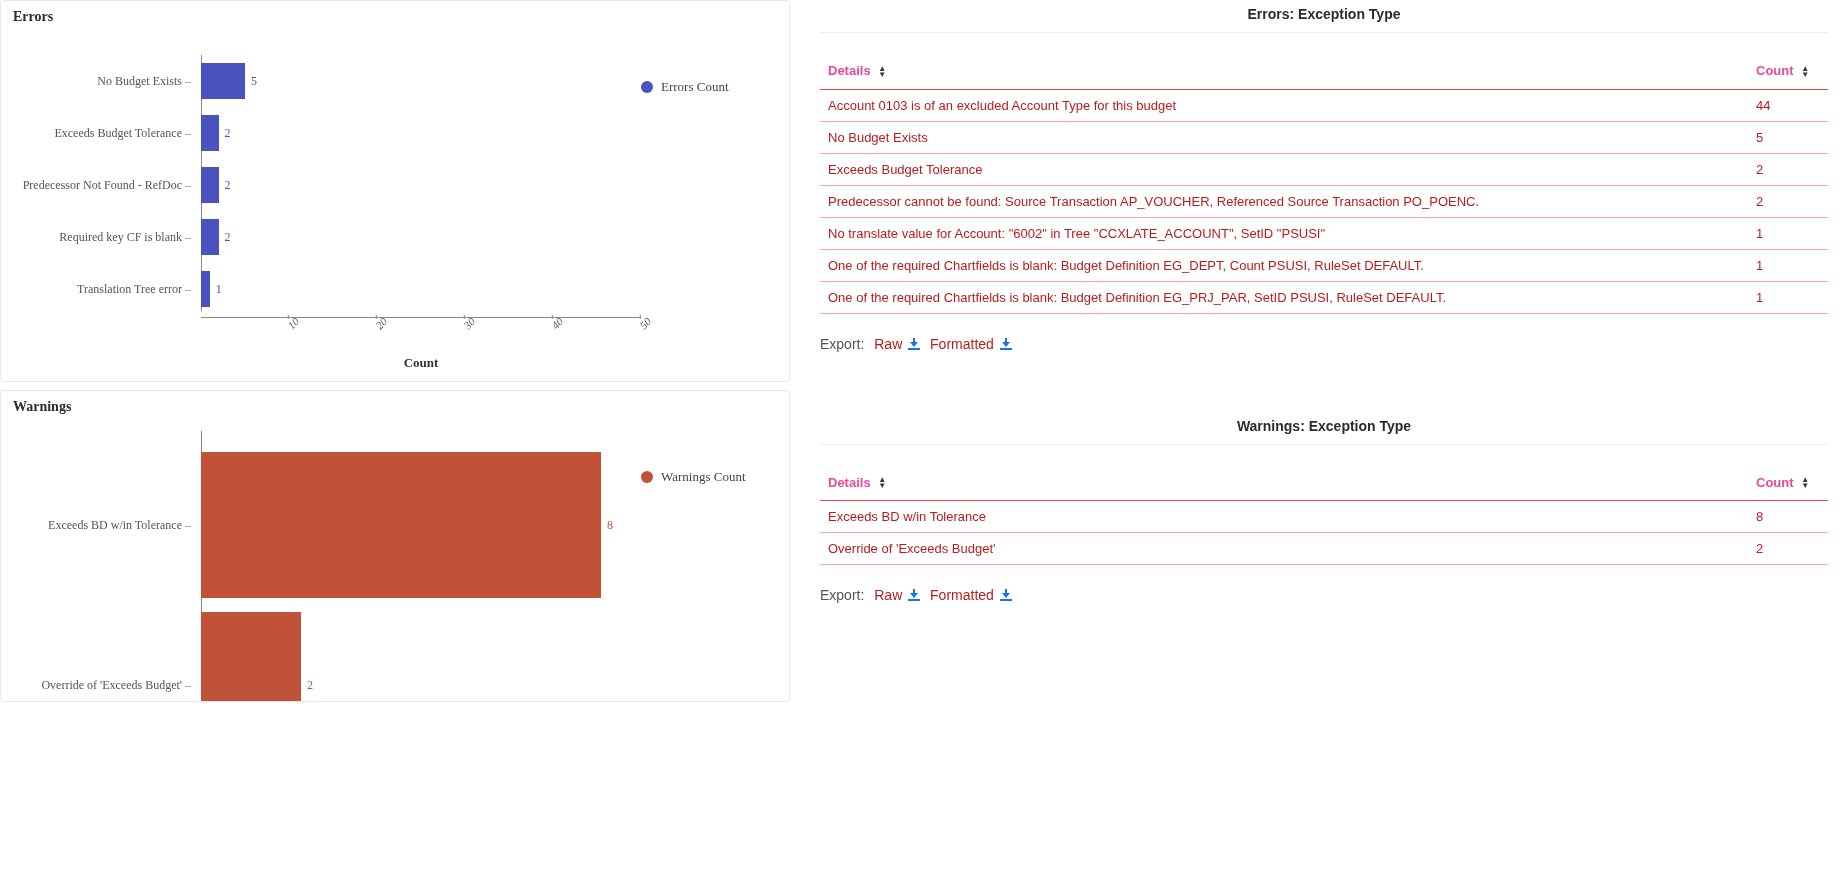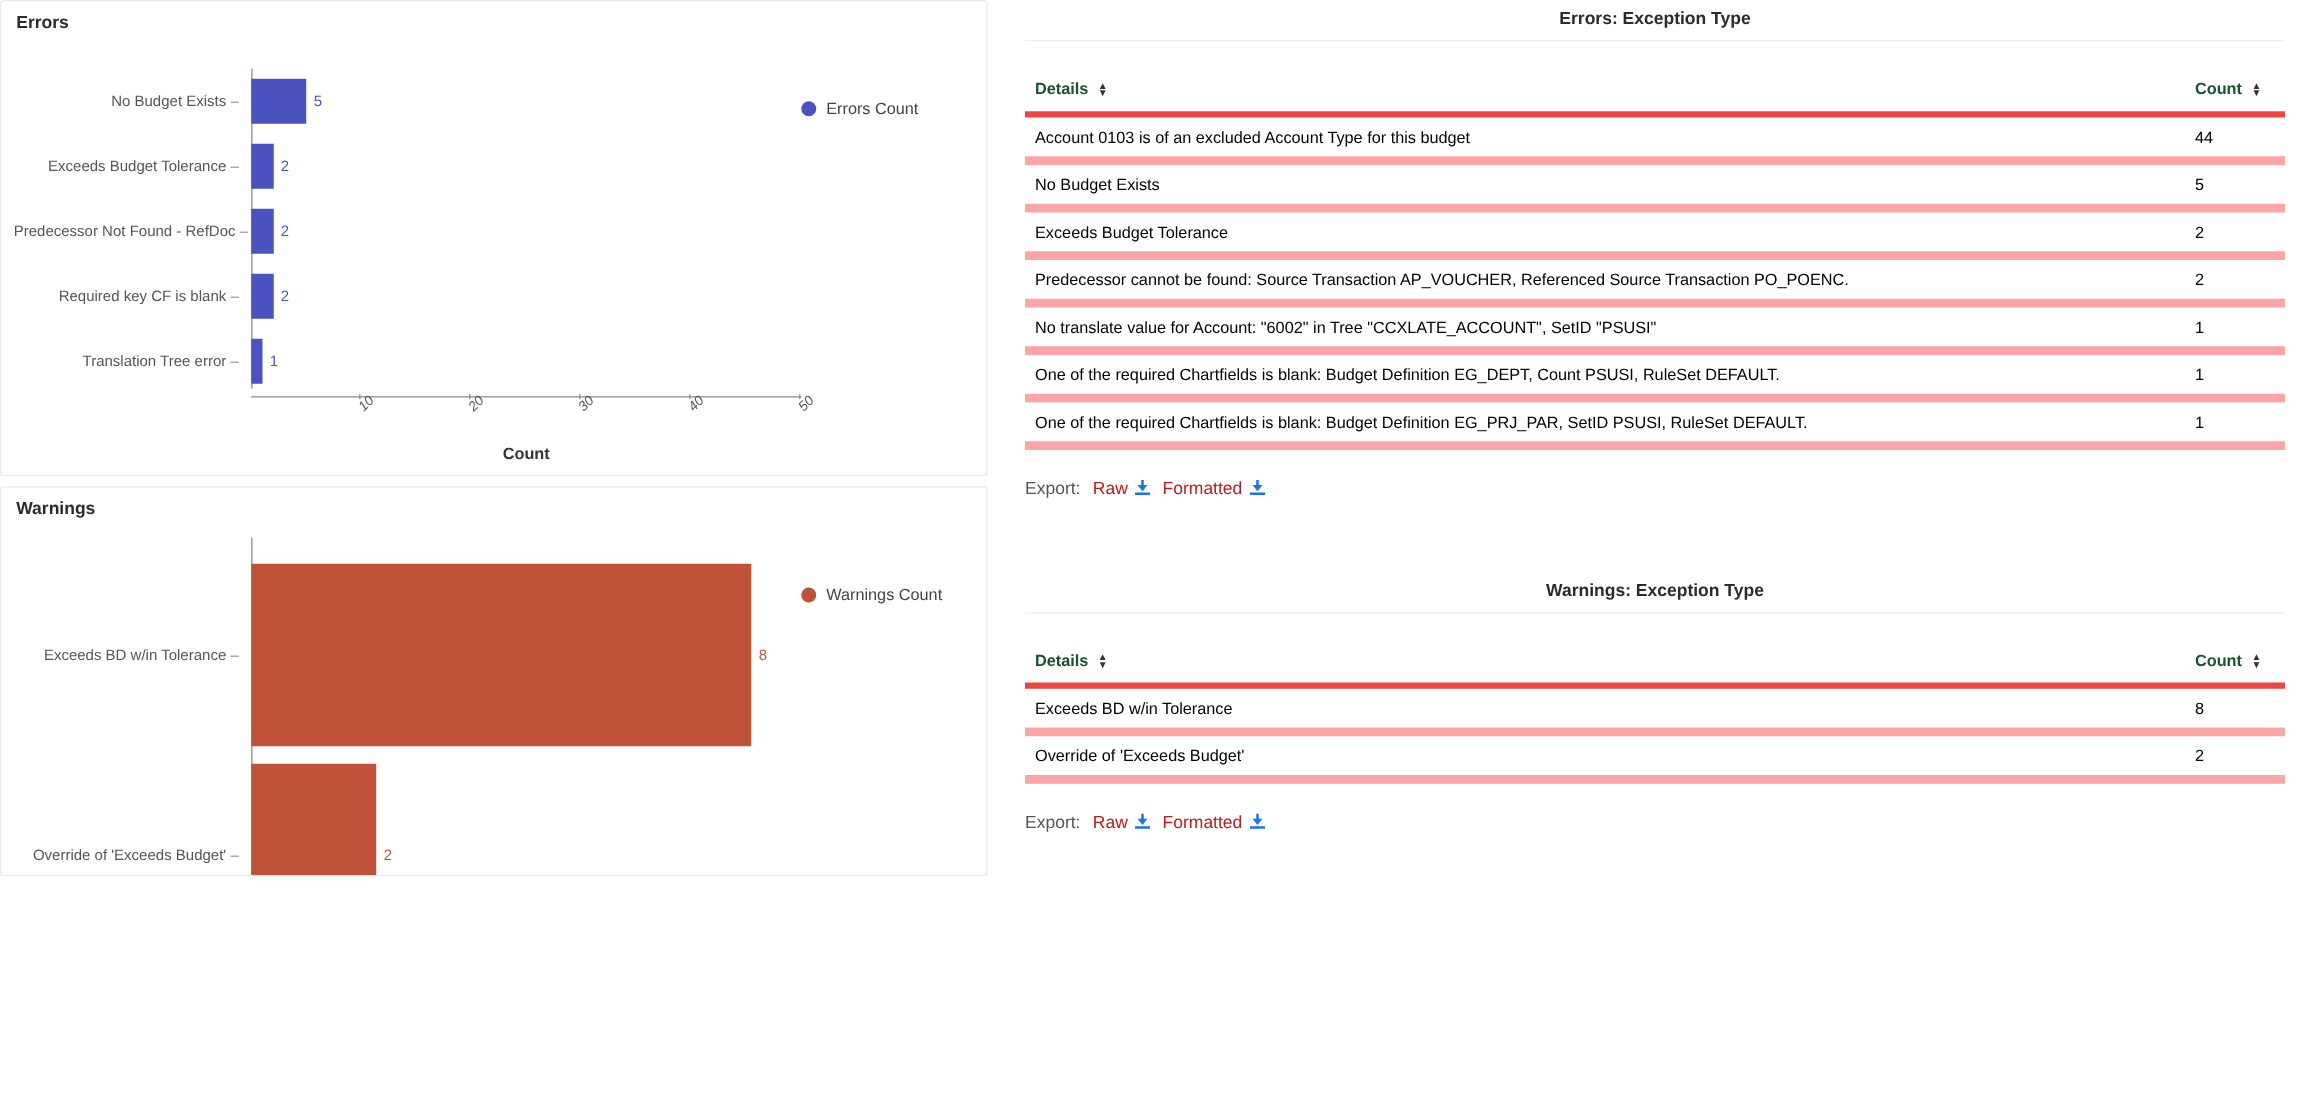"Errors" .left-col { font-family: none -> Liberation Serif, serif }
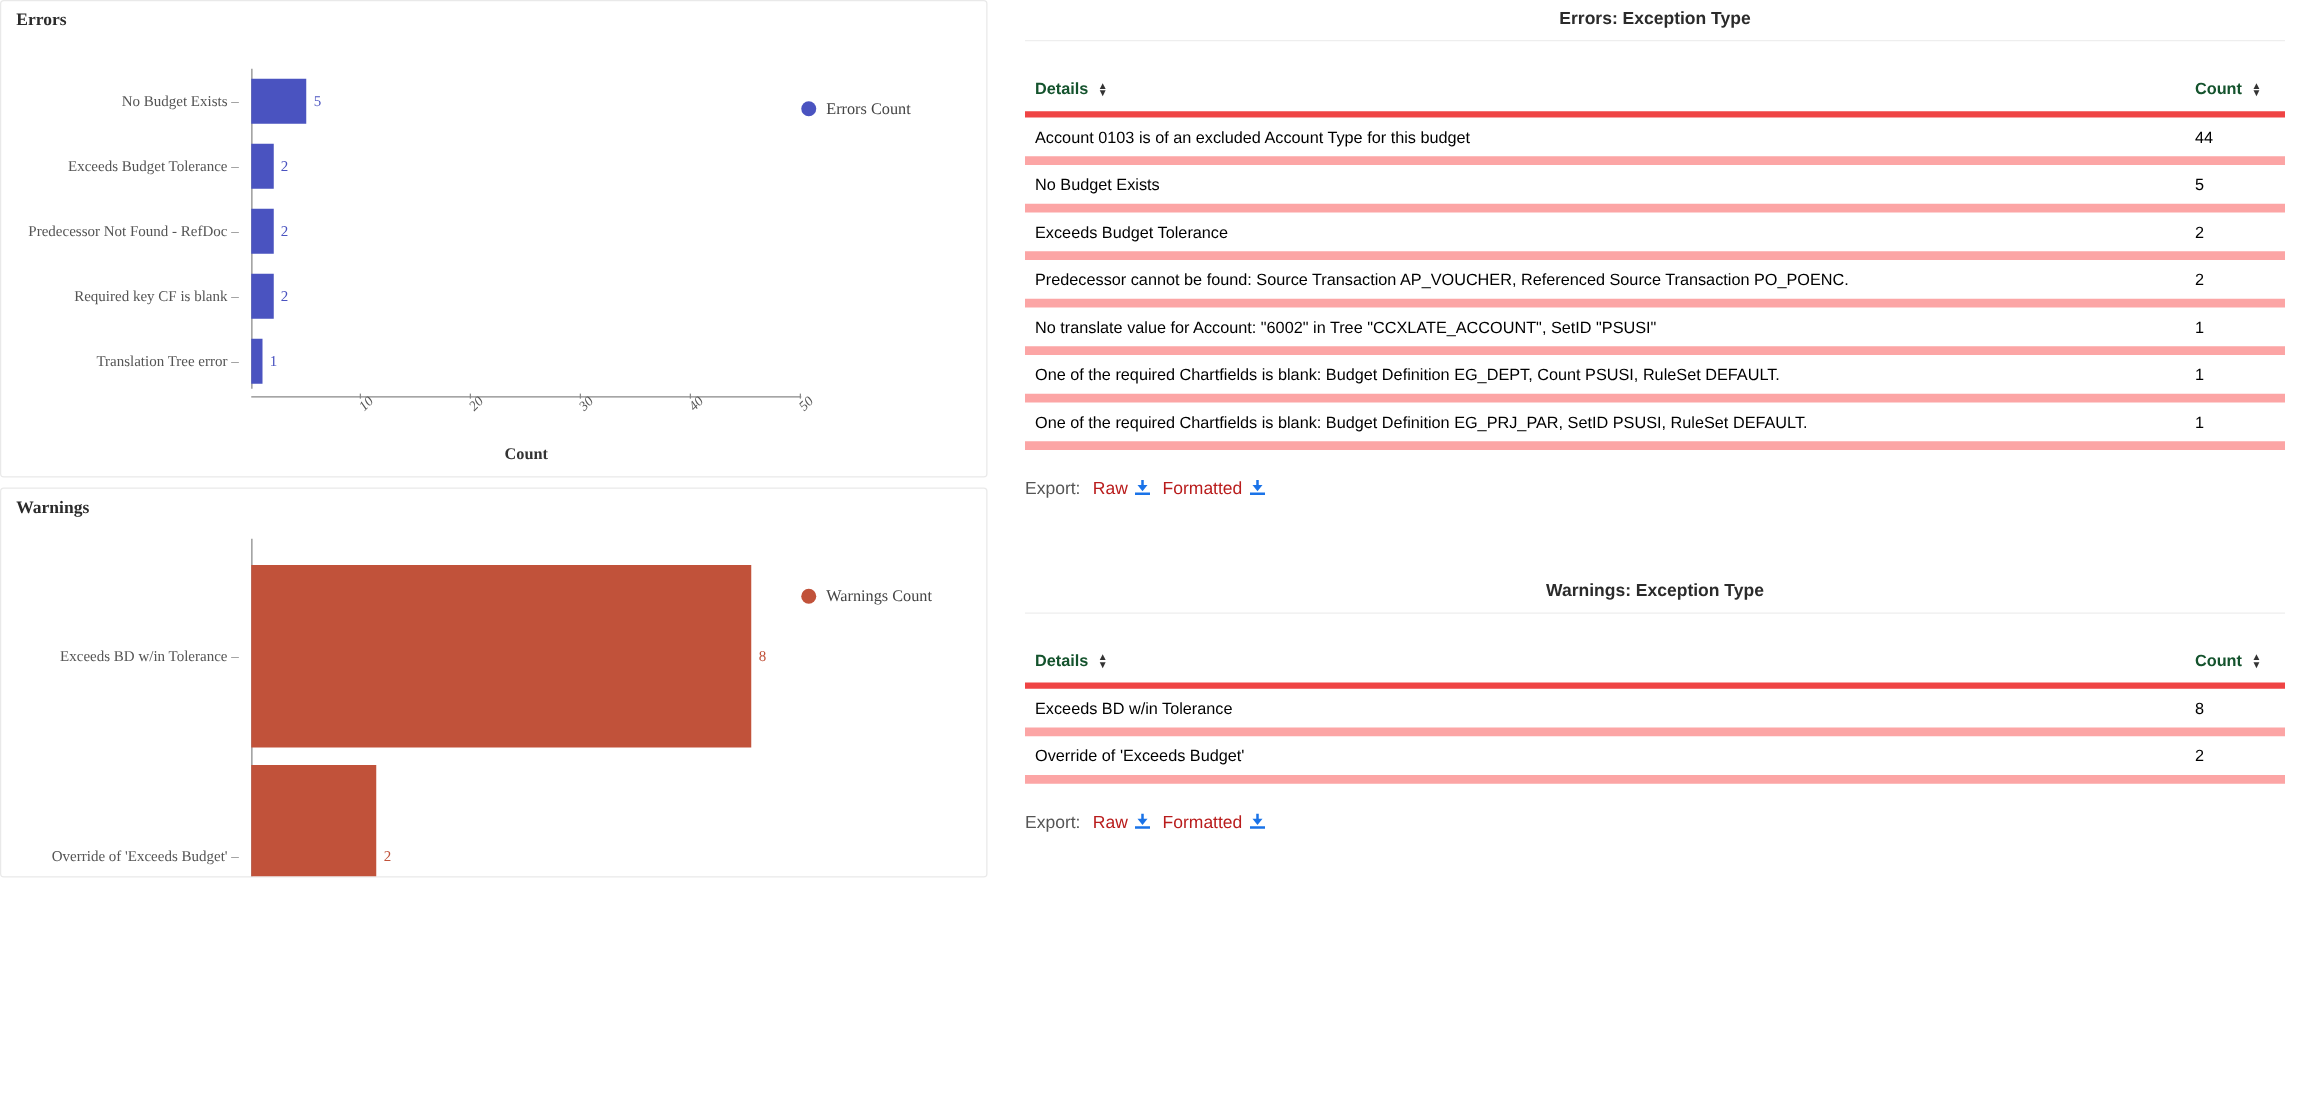"Details" table.data th { border-bottom: 5px solid #ef4444 -> 1px solid #ef4444; color: #14532d -> #ec4899 }
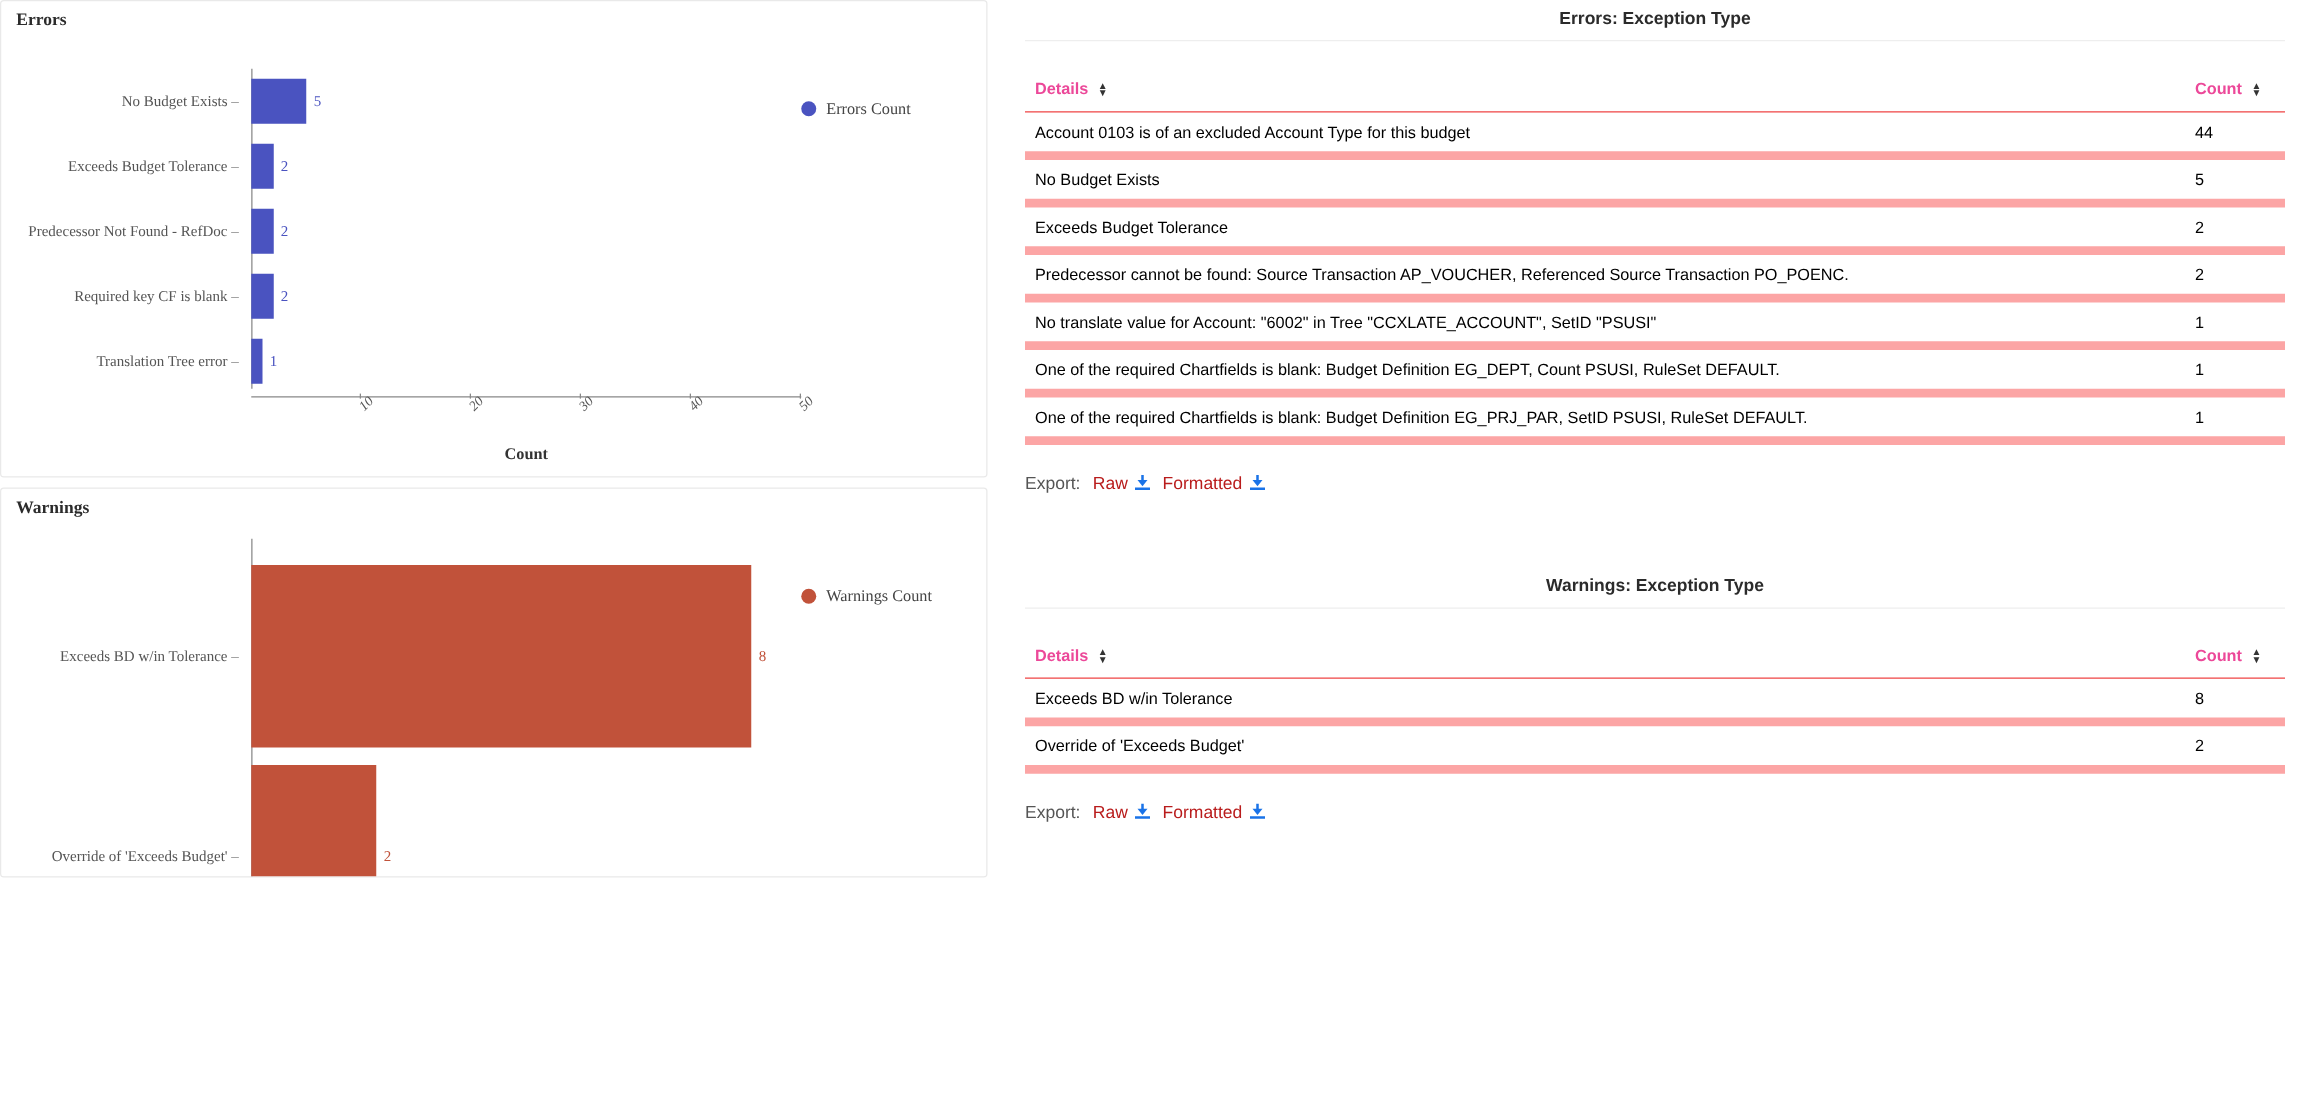"Account 0103 is of an" table.data td { border-bottom: 7px solid #fca5a5 -> 1px solid #fca5a5; color: #000000 -> #b91c1c }
